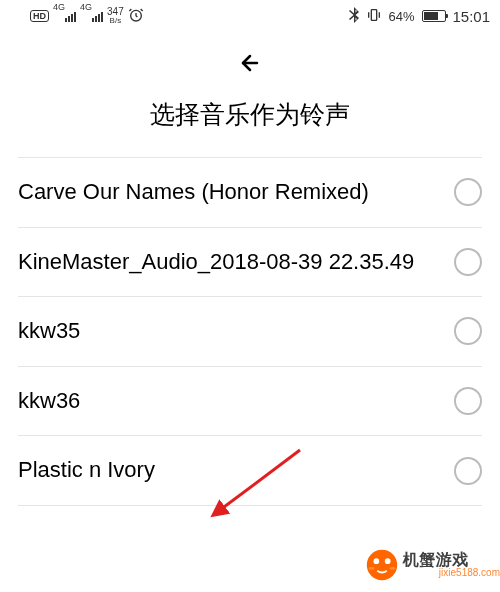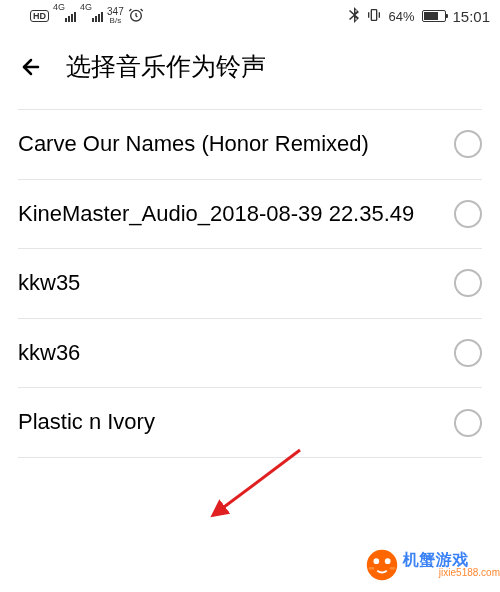"选择音乐作为铃声" .header { flex-direction: none -> column }
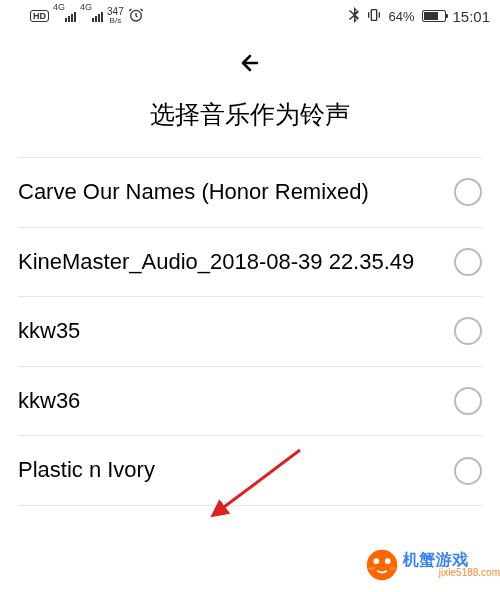"机蟹游戏" .watermark-main { color: #3b82f6 -> #404040 }
